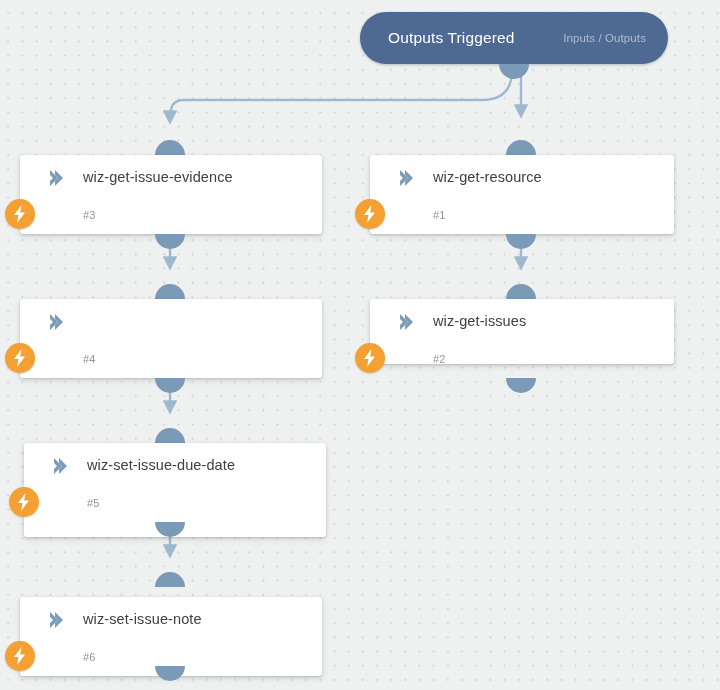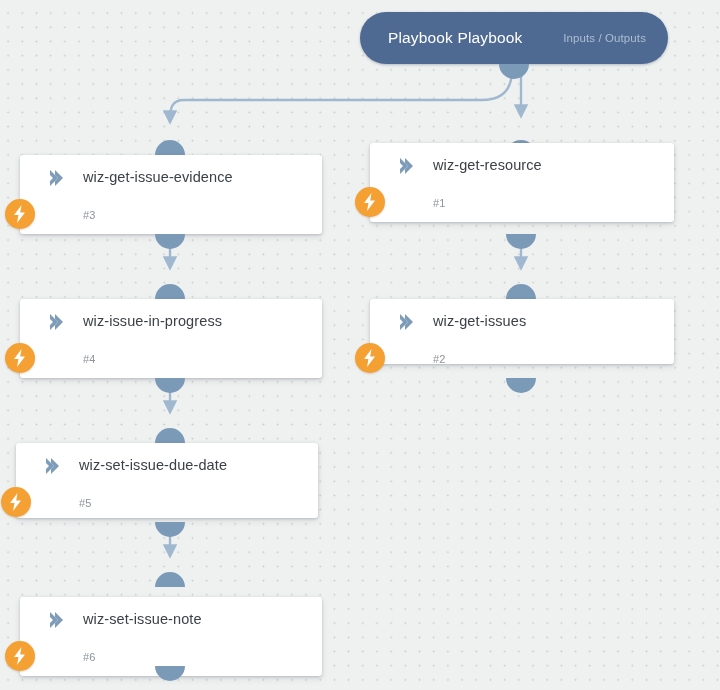"Playbook Playbook" span.trigger-title { text: Playbook Playbook -> Outputs Triggered }
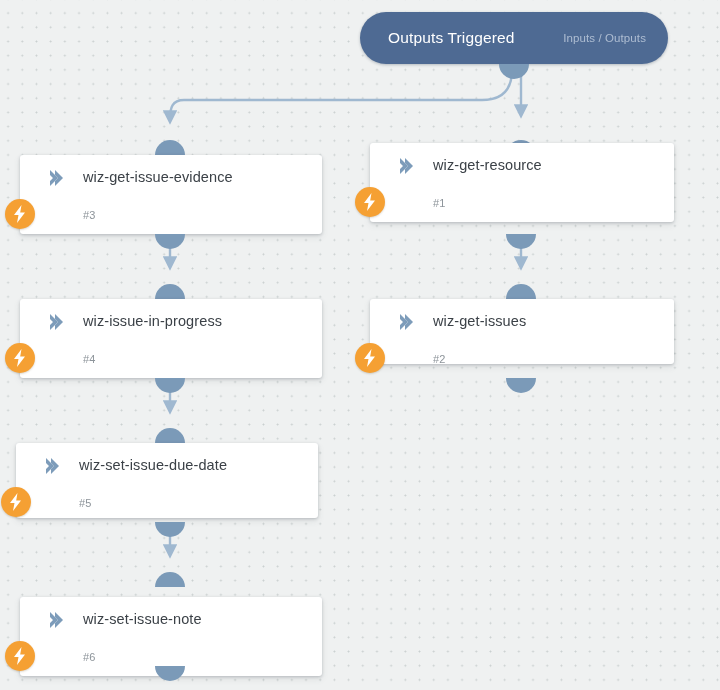"wiz-get-resource" div.card { top: 143px -> 155px }
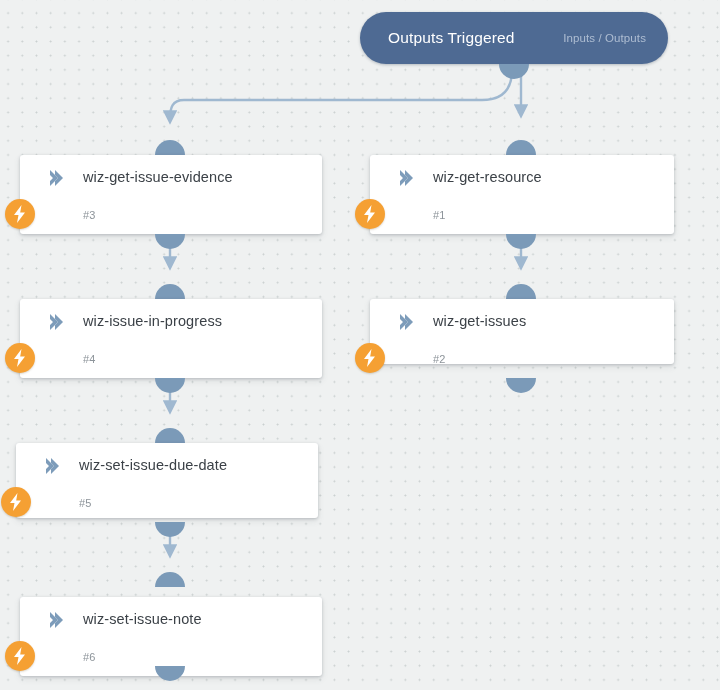"wiz-issue-in-progress" span.card-title { html: <span>wiz-issue-in-progress</span> -> none }
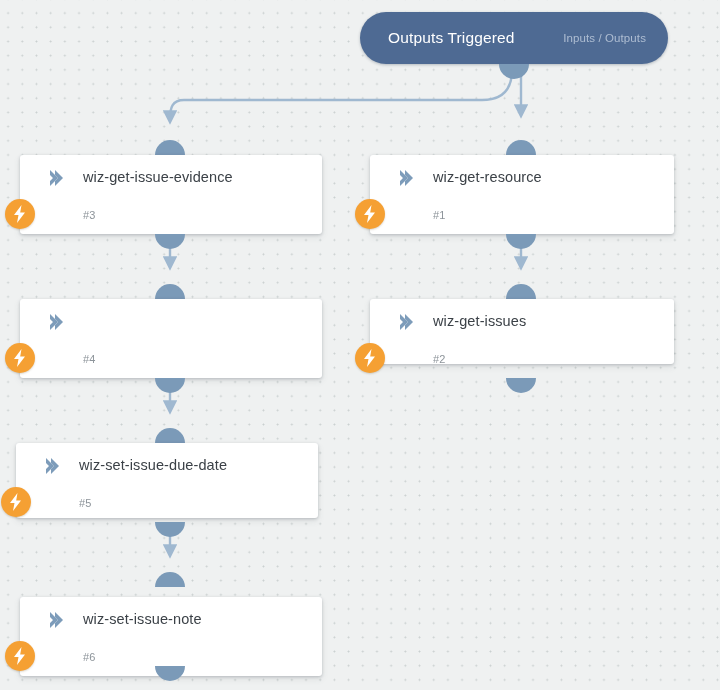"wiz-set-issue-due-date" div.card { height: 75px -> 94px; left: 16px -> 24px }
